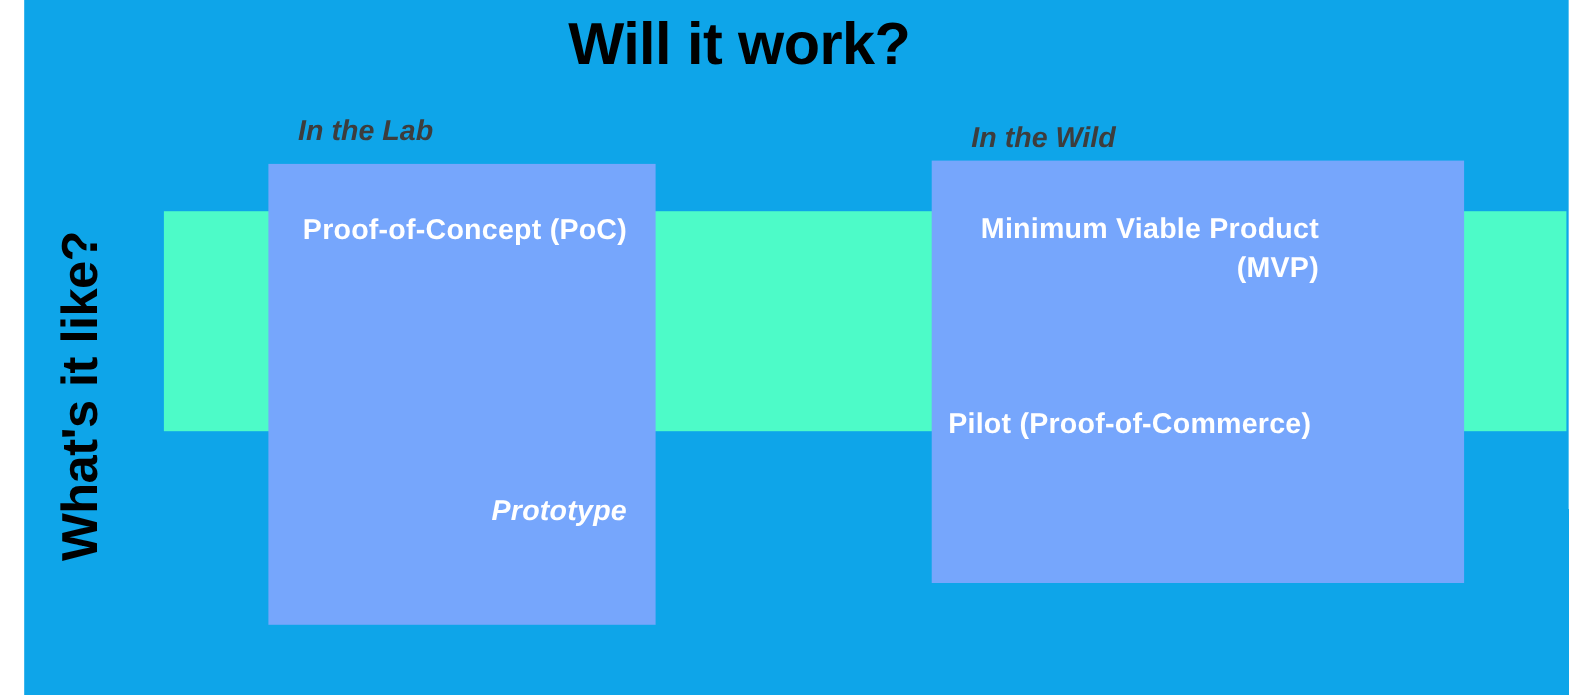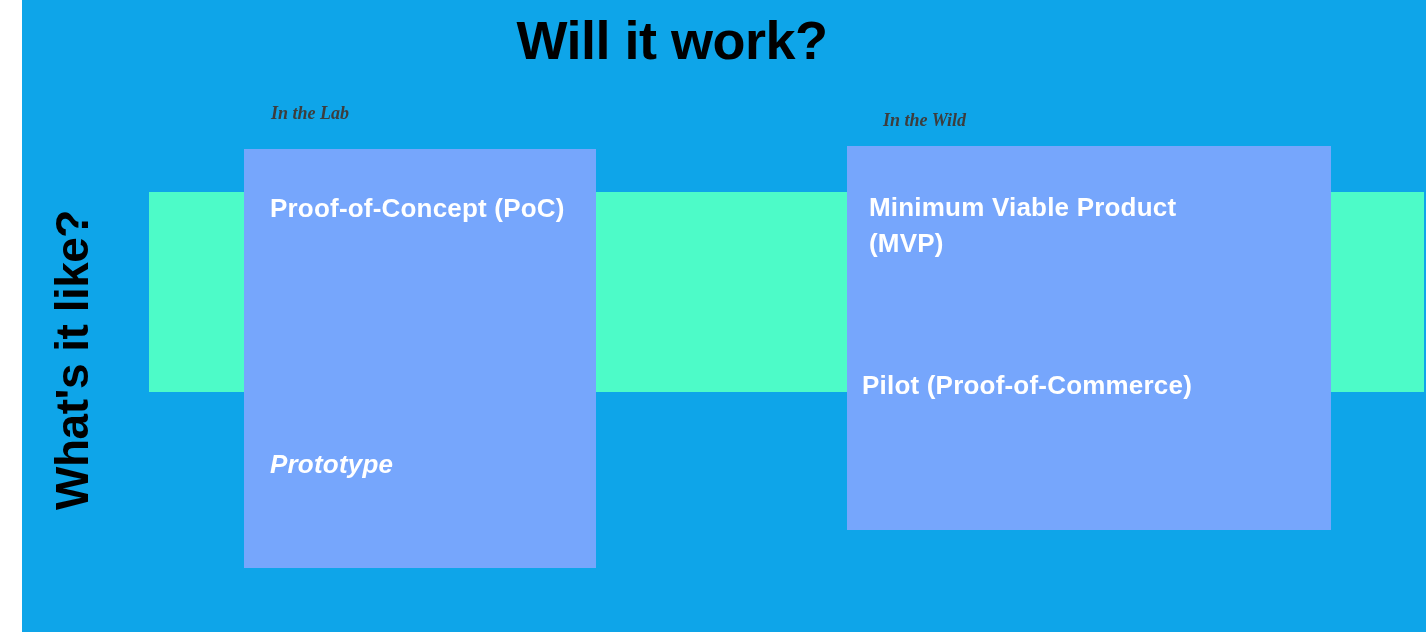"In the Lab" .column-header { font-family: Liberation Serif, serif -> none; font-size: 18px -> 26px }
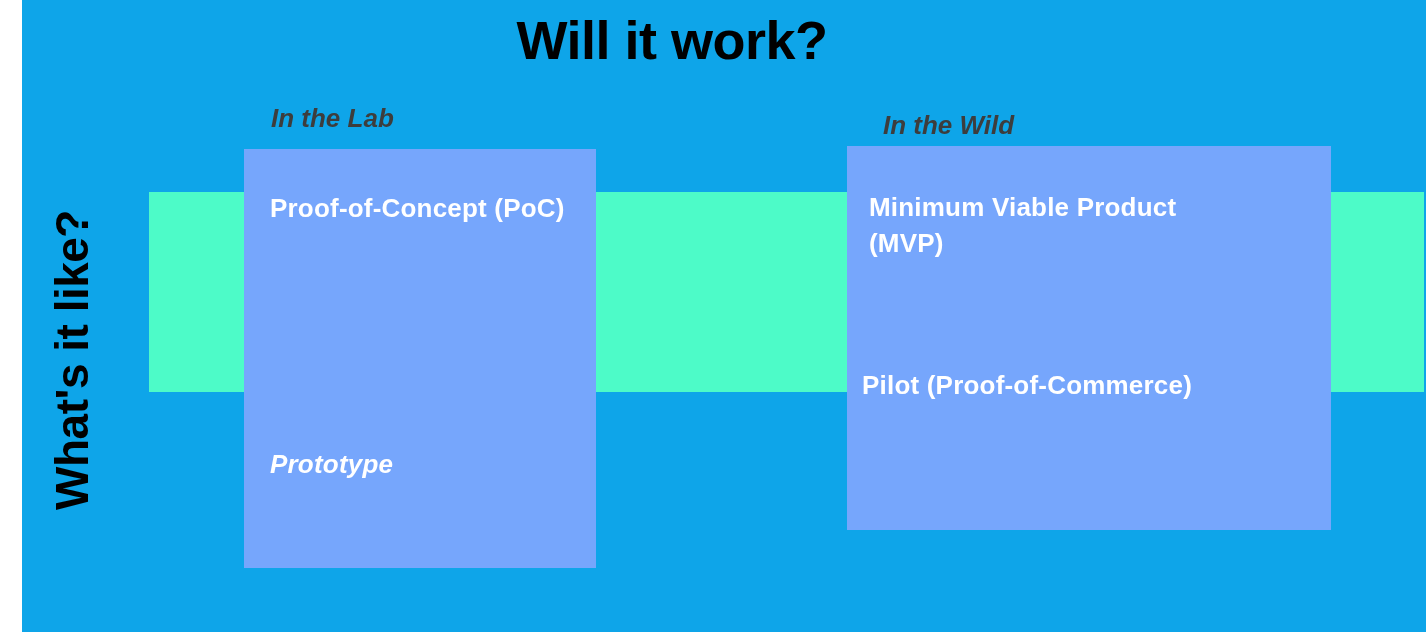"Proof-of-Concept (PoC)" .stage-item { text-align: none -> right }
